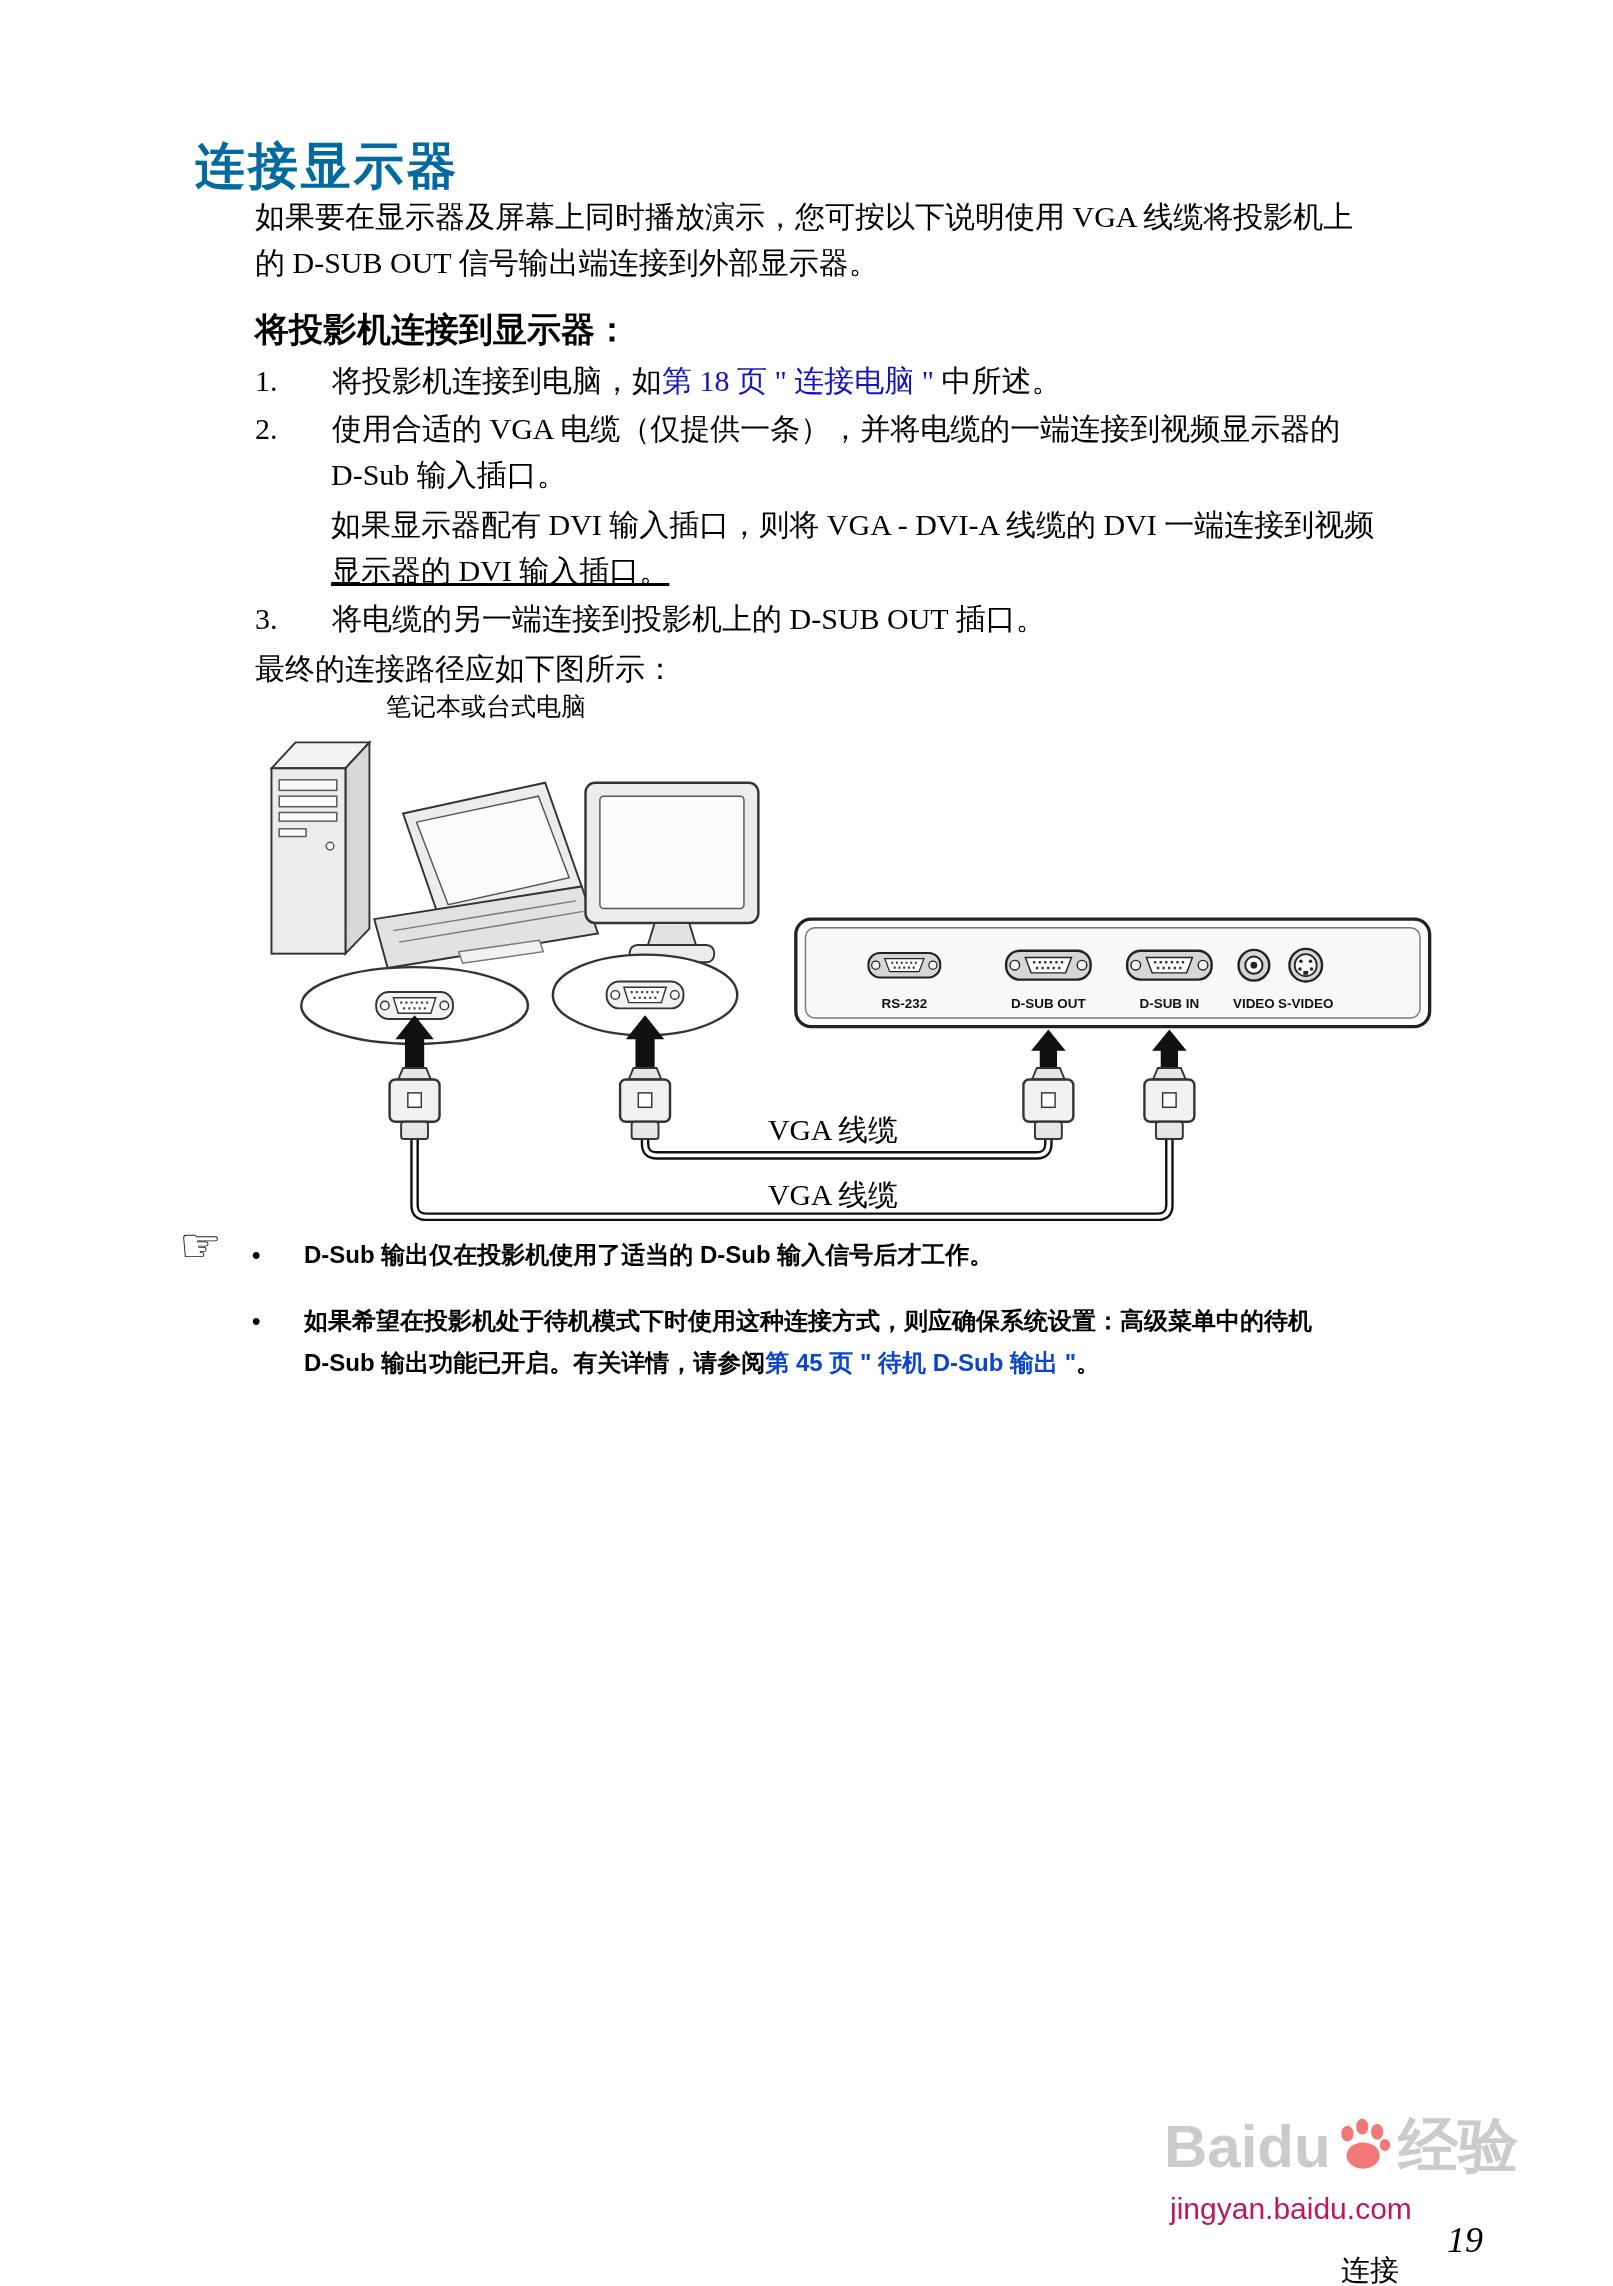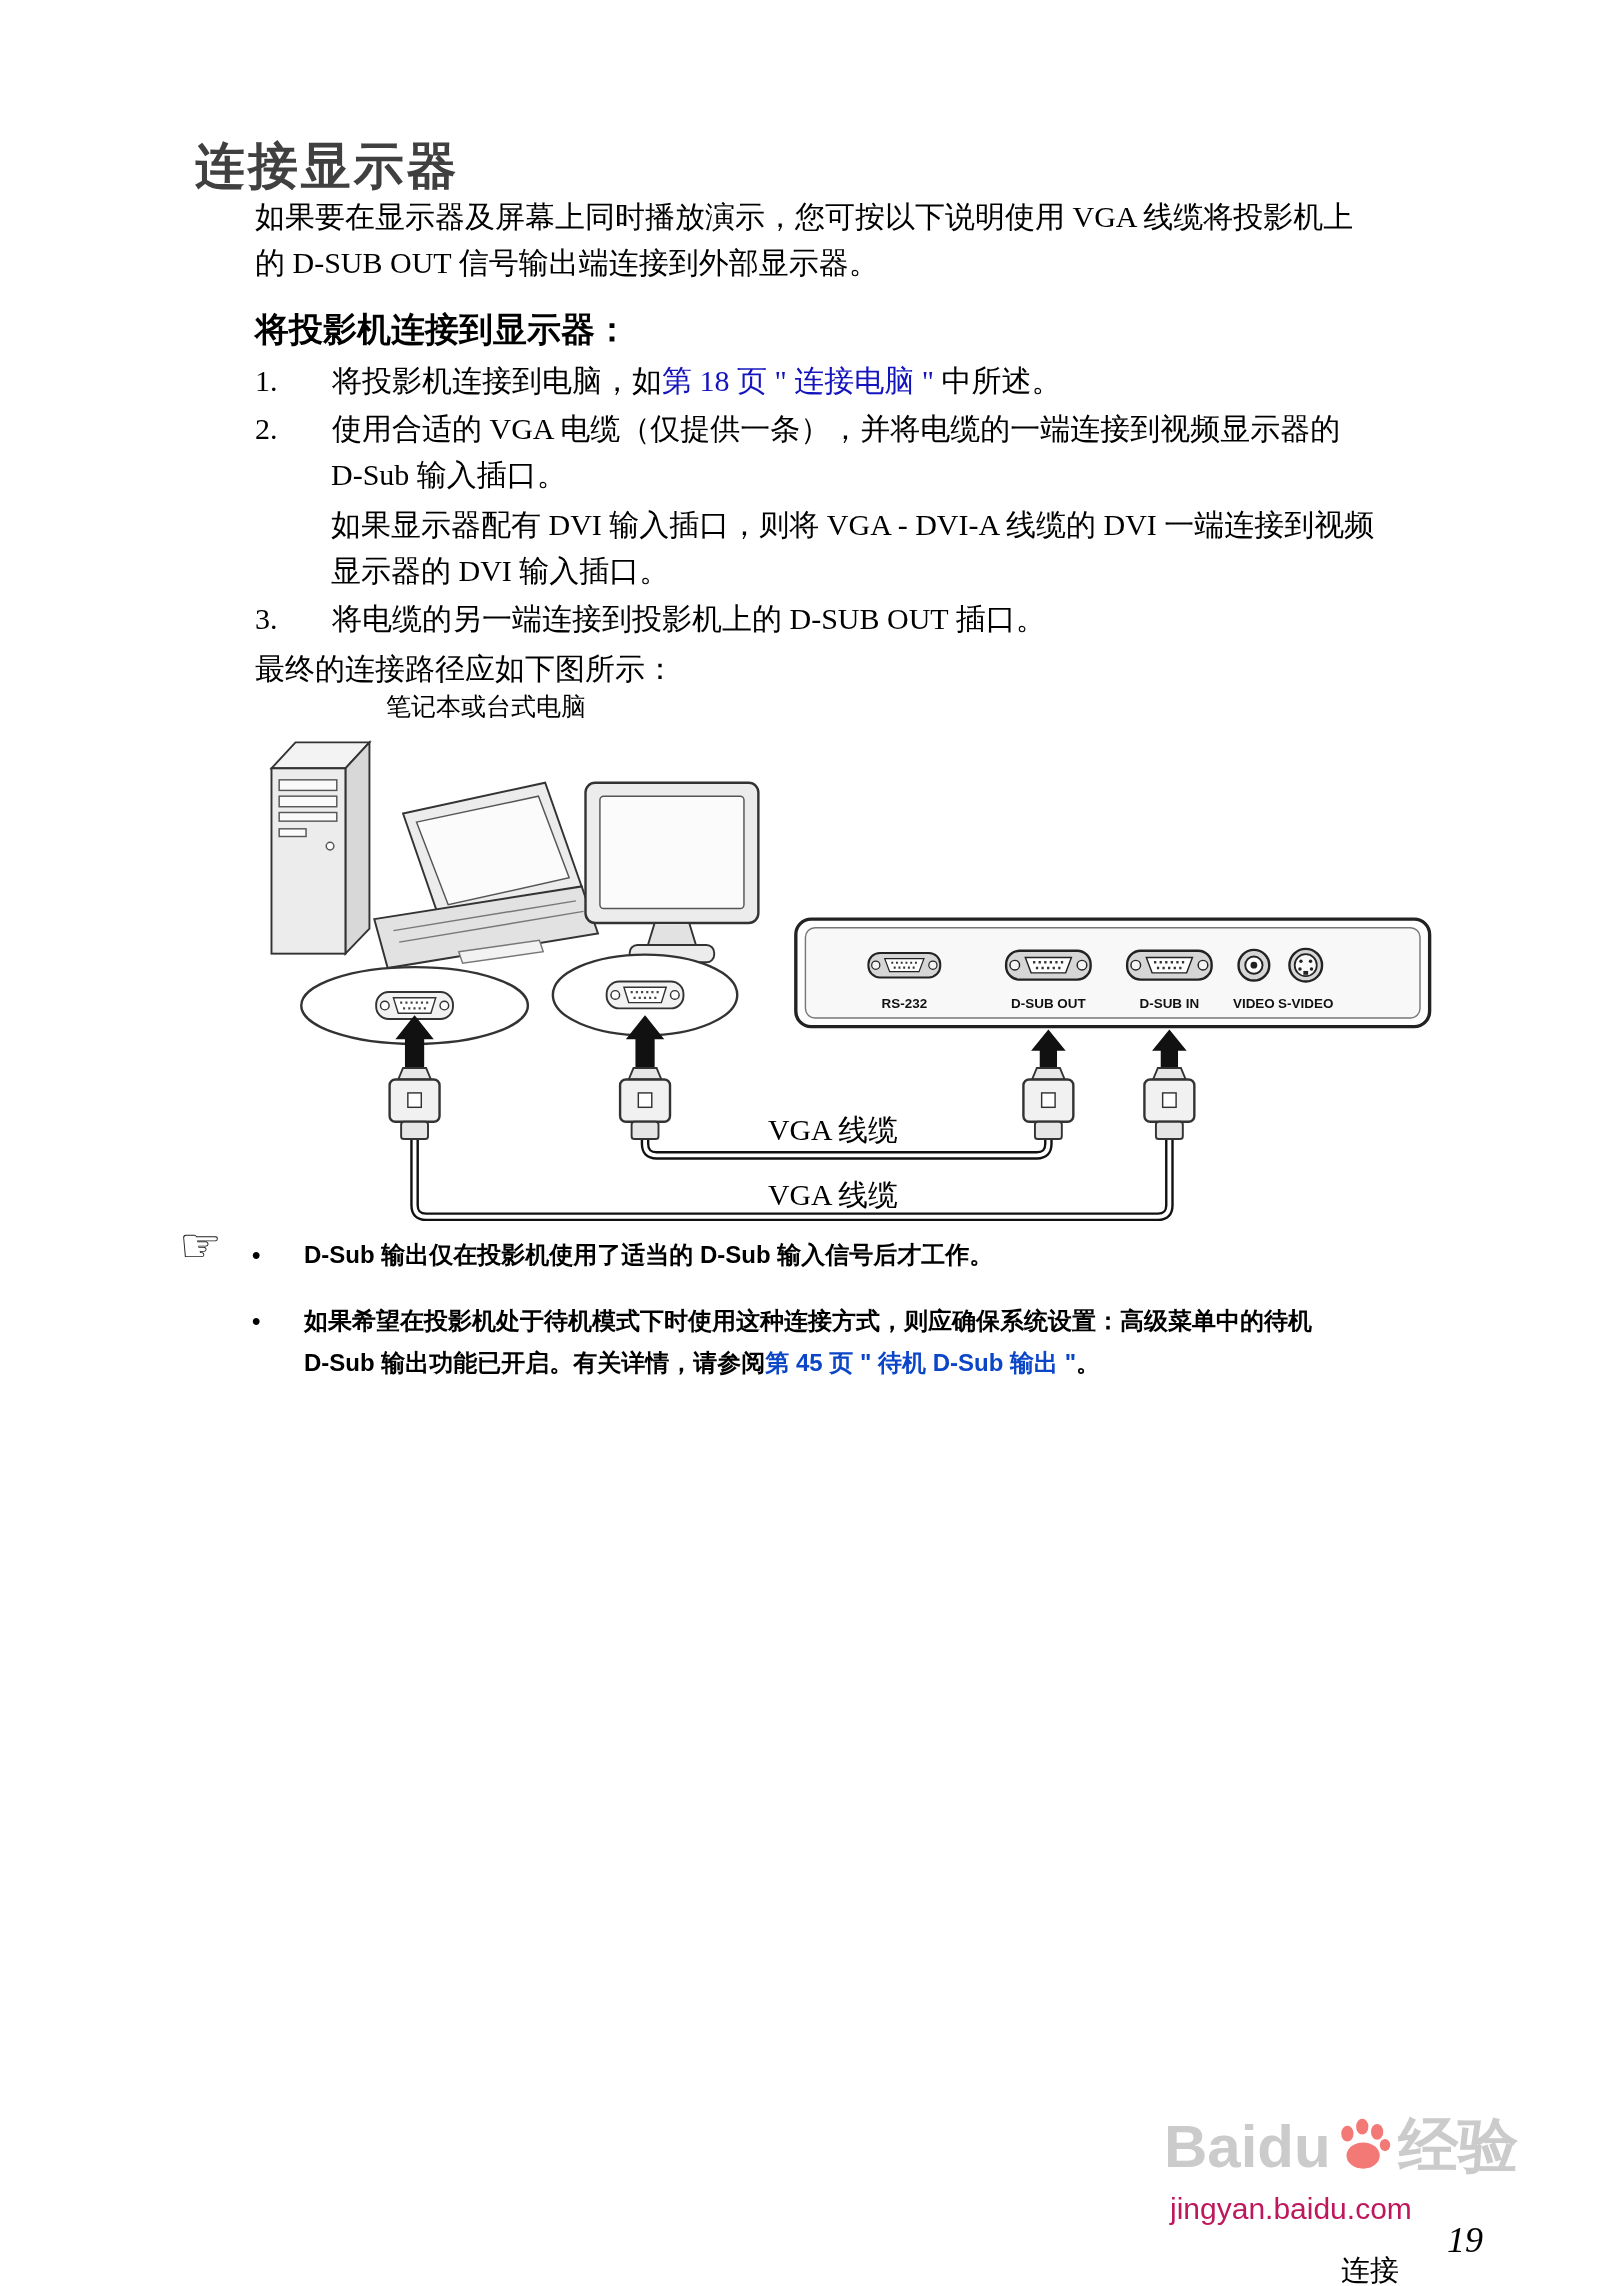"连接显示器" .title { color: #404040 -> #0369a1 }
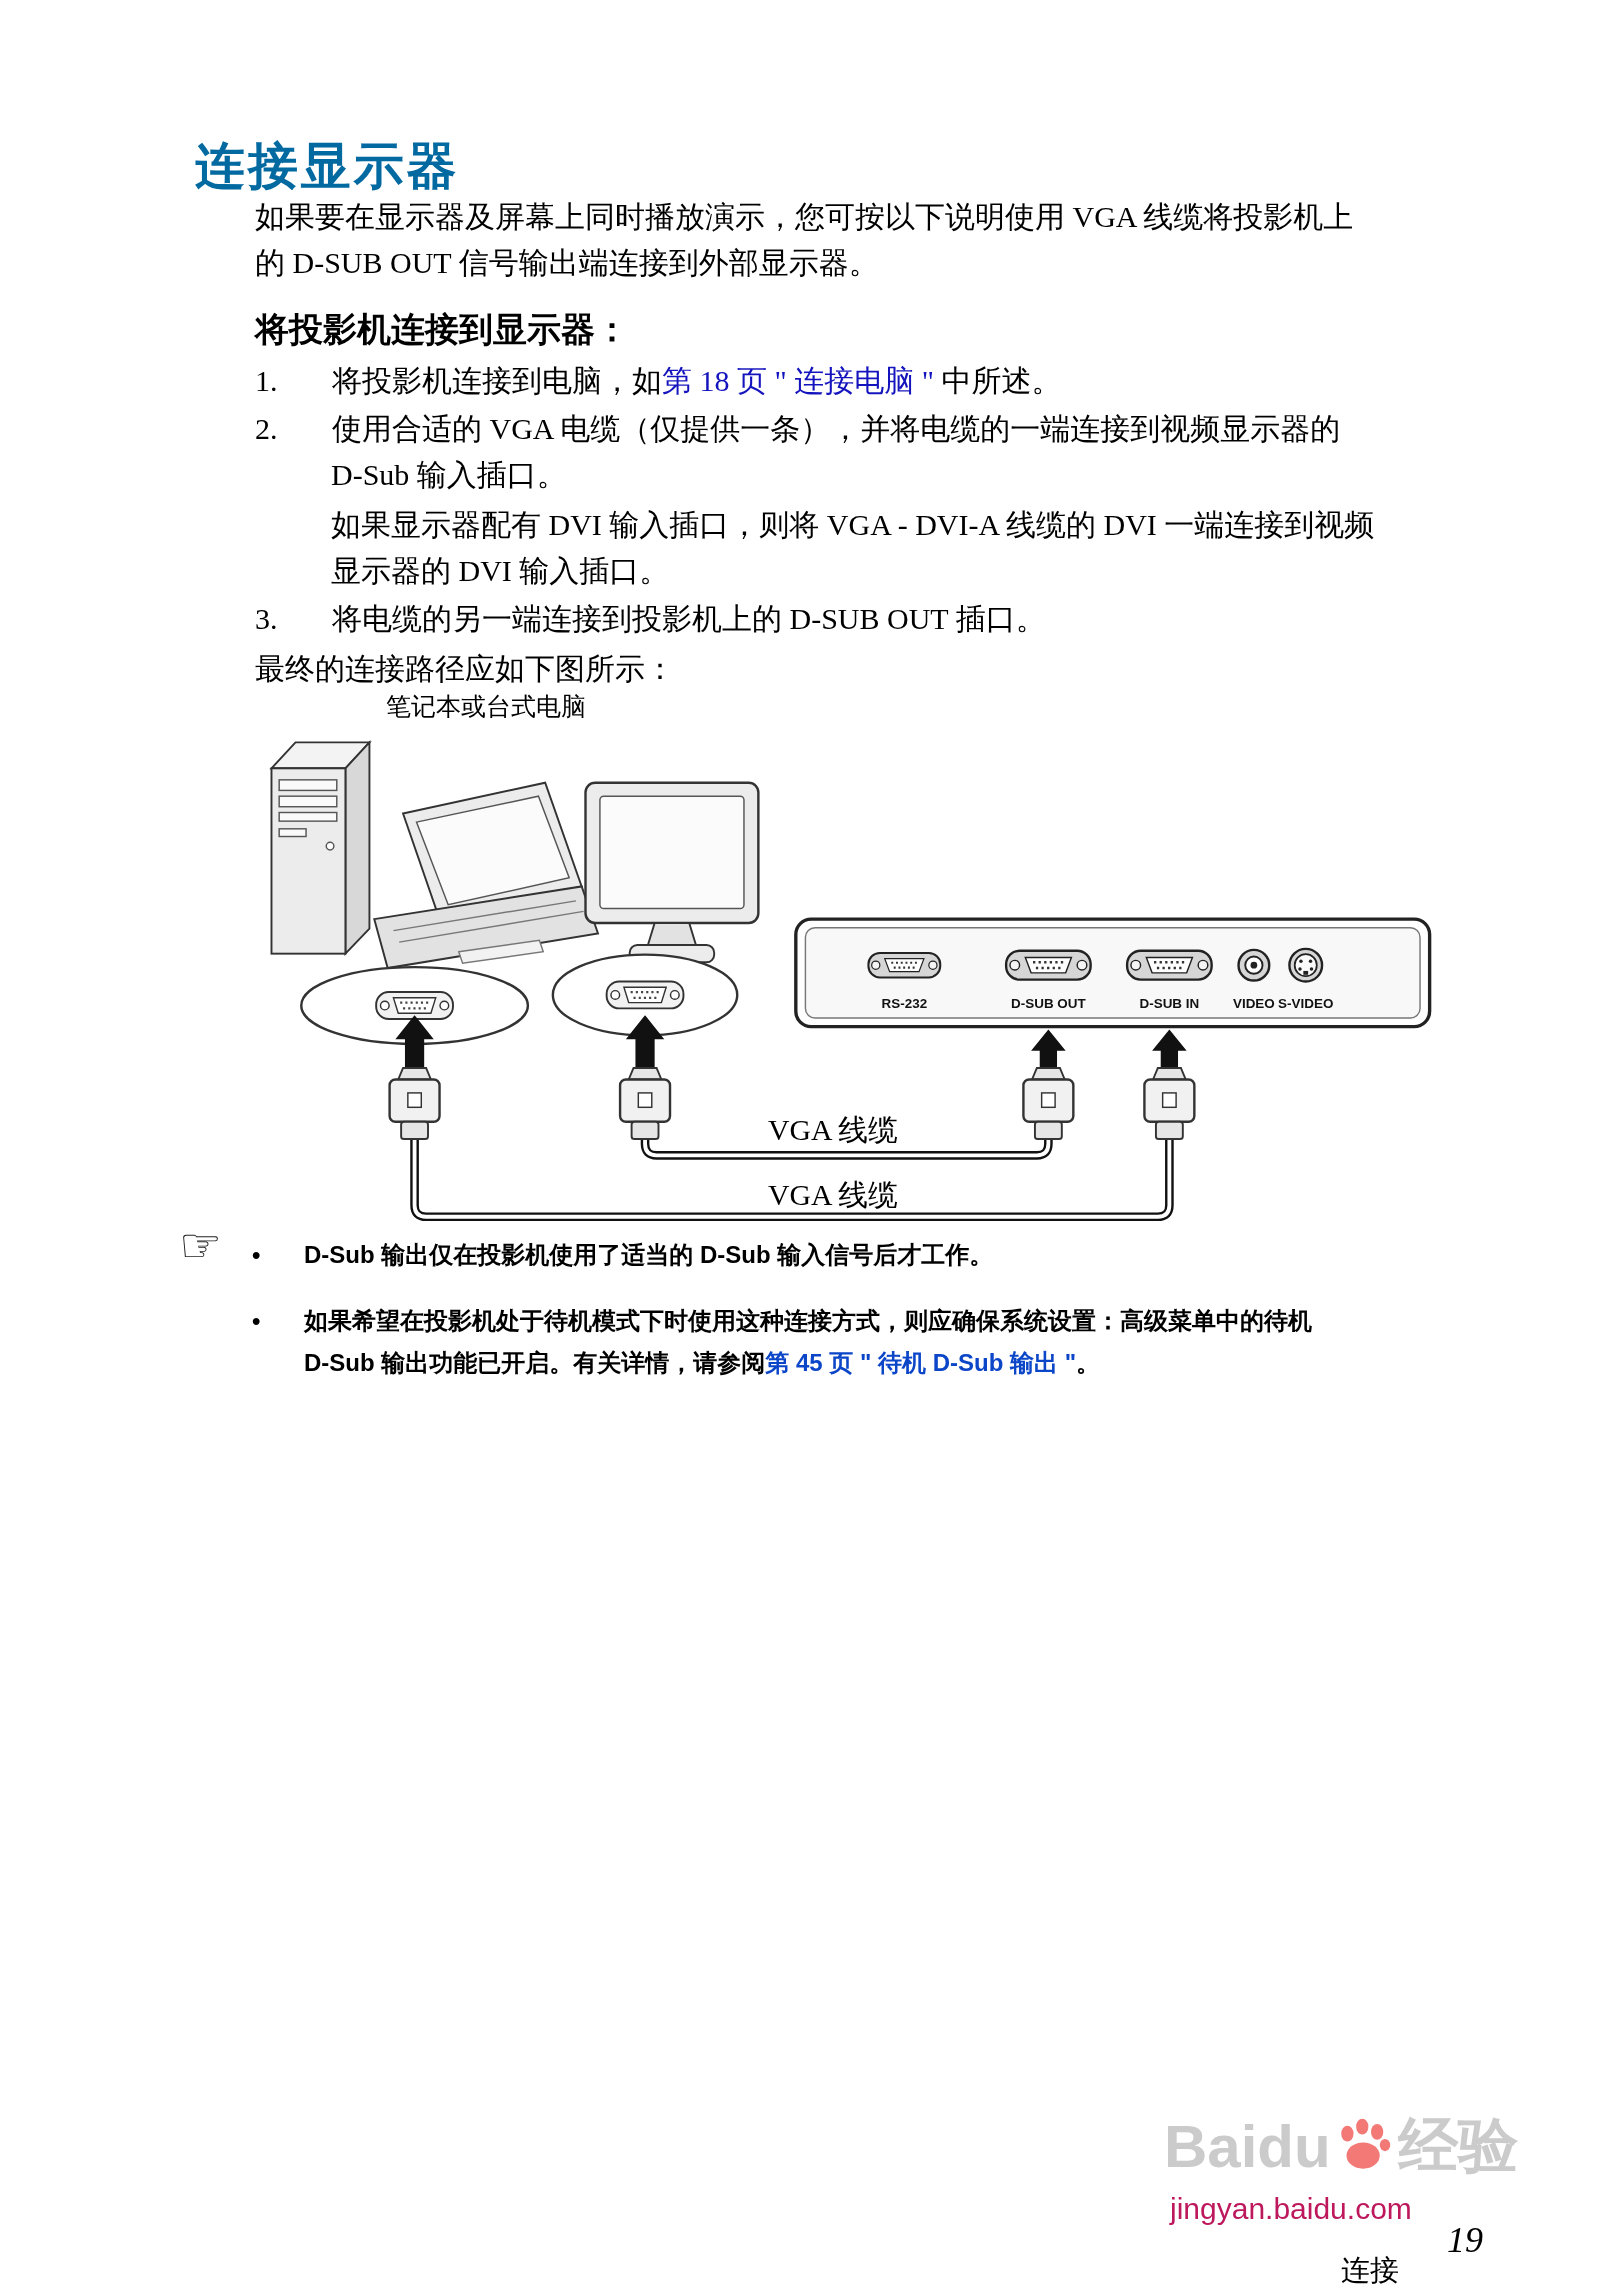"显示器的 DVI 输入插口。" div.abs { text-decoration: none -> underline }
